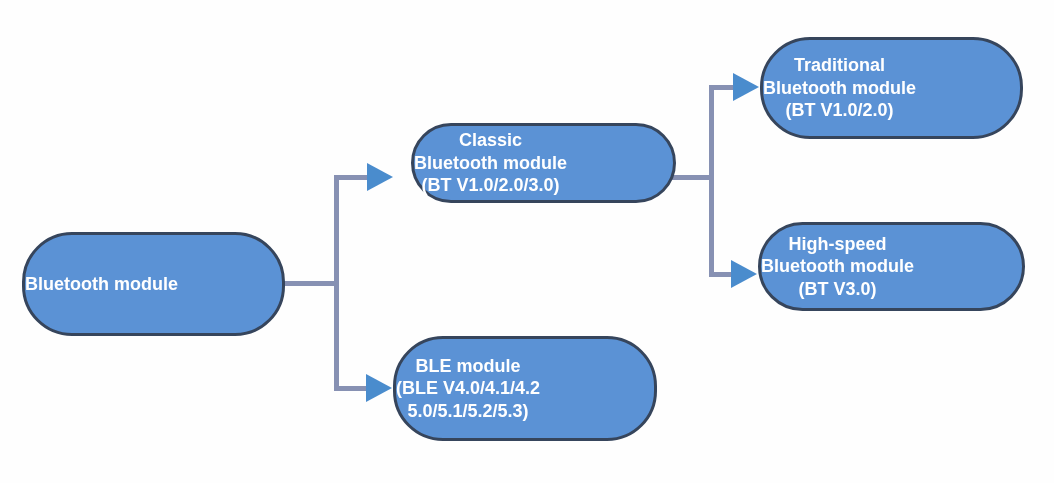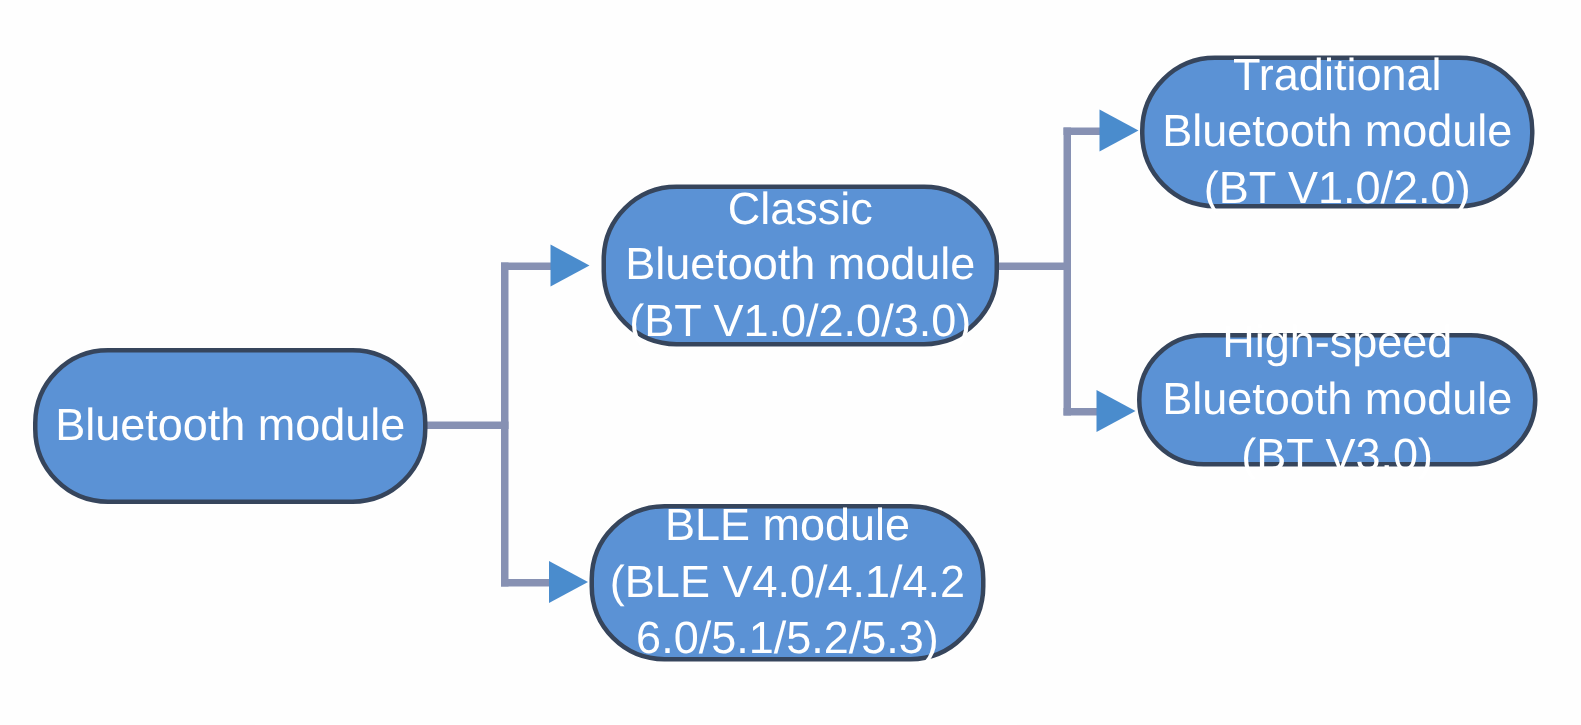"Traditional" .node { font-size: 30px -> 18px; font-weight: 400 -> 700; justify-content: center -> flex-start }
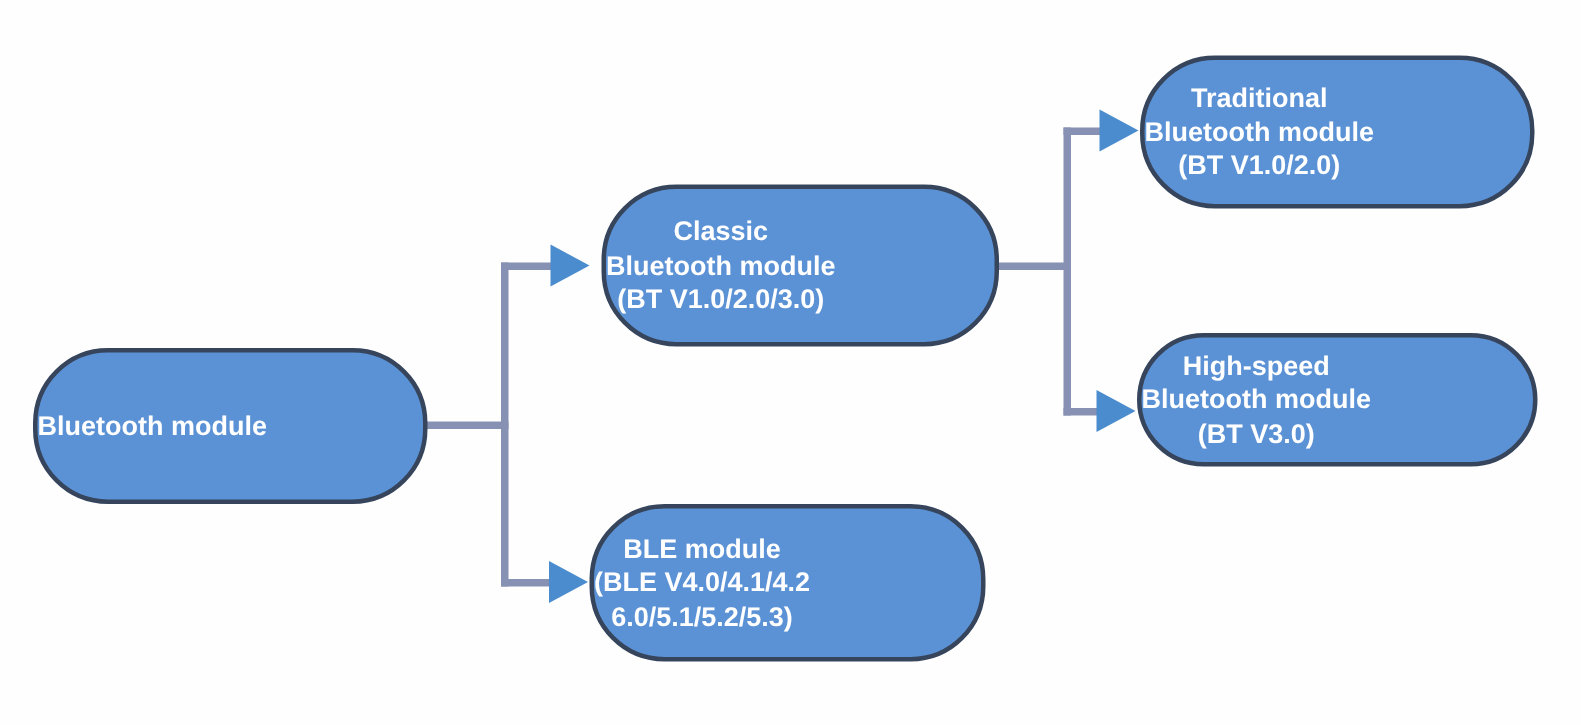"Classic" .n-classic { height: 108px -> 80px; left: 401px -> 411px }
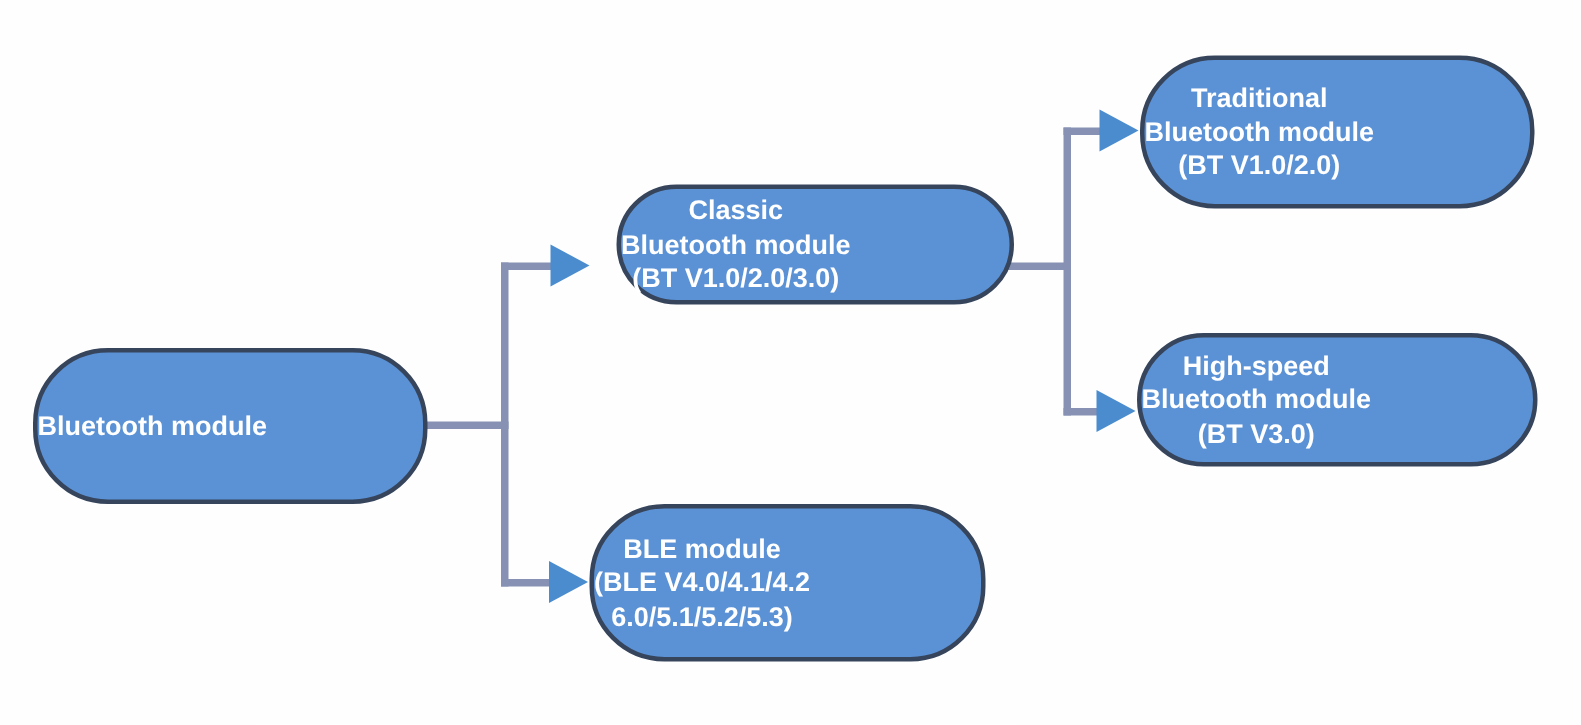"BLE module" span.node-label { text: 6.0/5.1/5.2/5.3 -> 5.0/5.1/5.2/5.3 }
